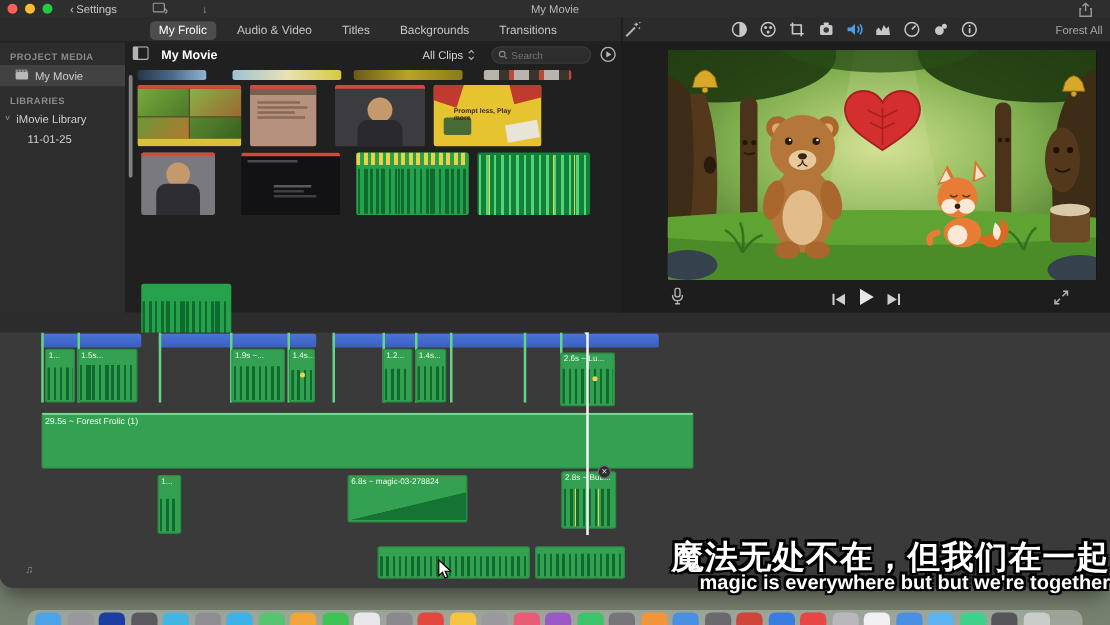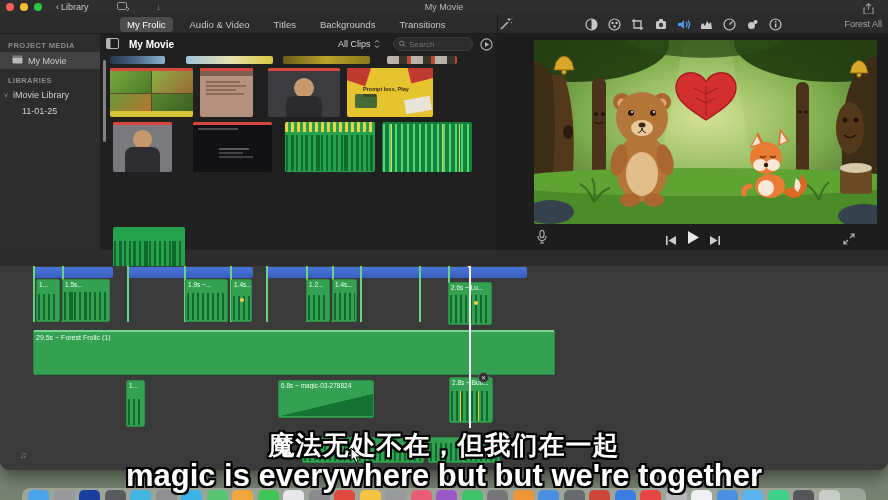"Library" span { text: Library -> Settings }
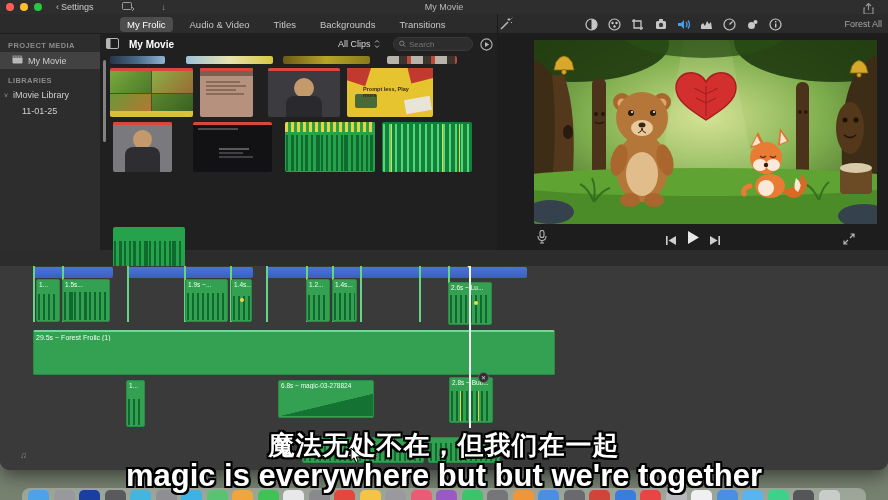"魔法无处不在，但我们在一起" .sub { text-align: center -> right }
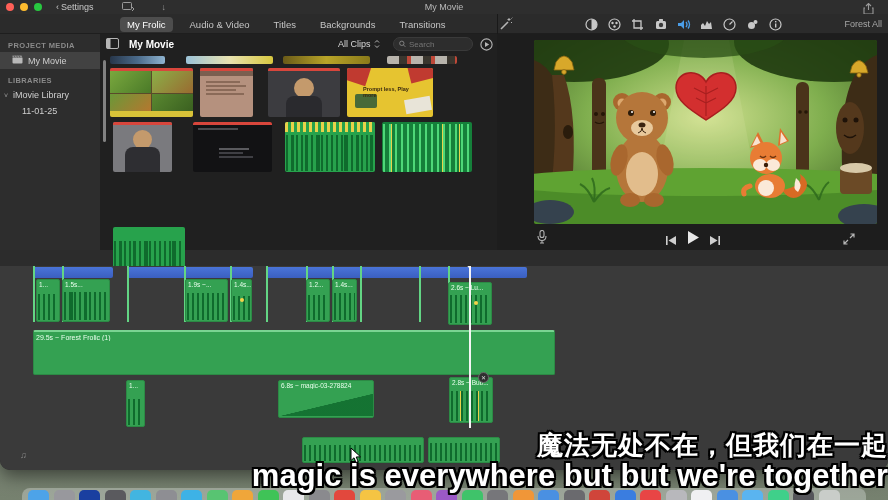"magic is everywhere but but" .sub-en { font-size: 31px -> 16px }
